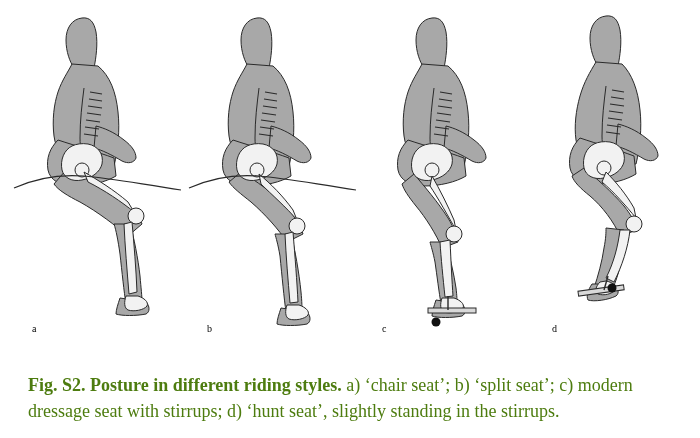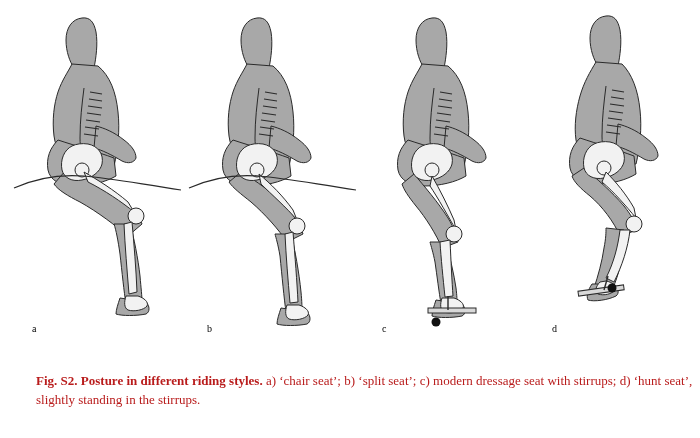"Fig. S2. Posture in different" .caption { color: #b91c1c -> #4d7c0f; font-size: 13px -> 18px; left: 36px -> 28px }
